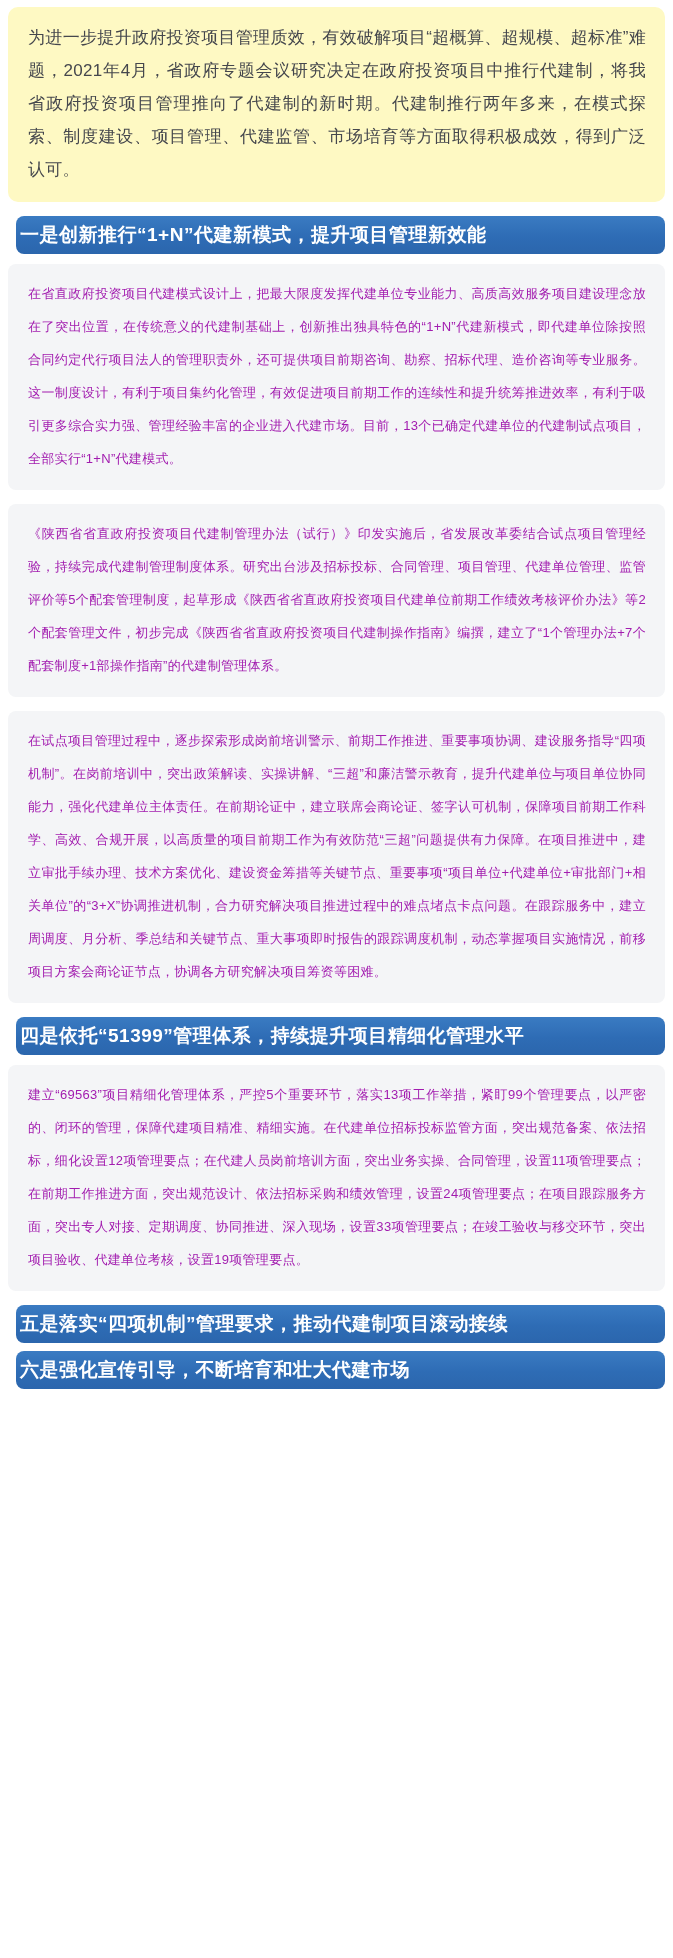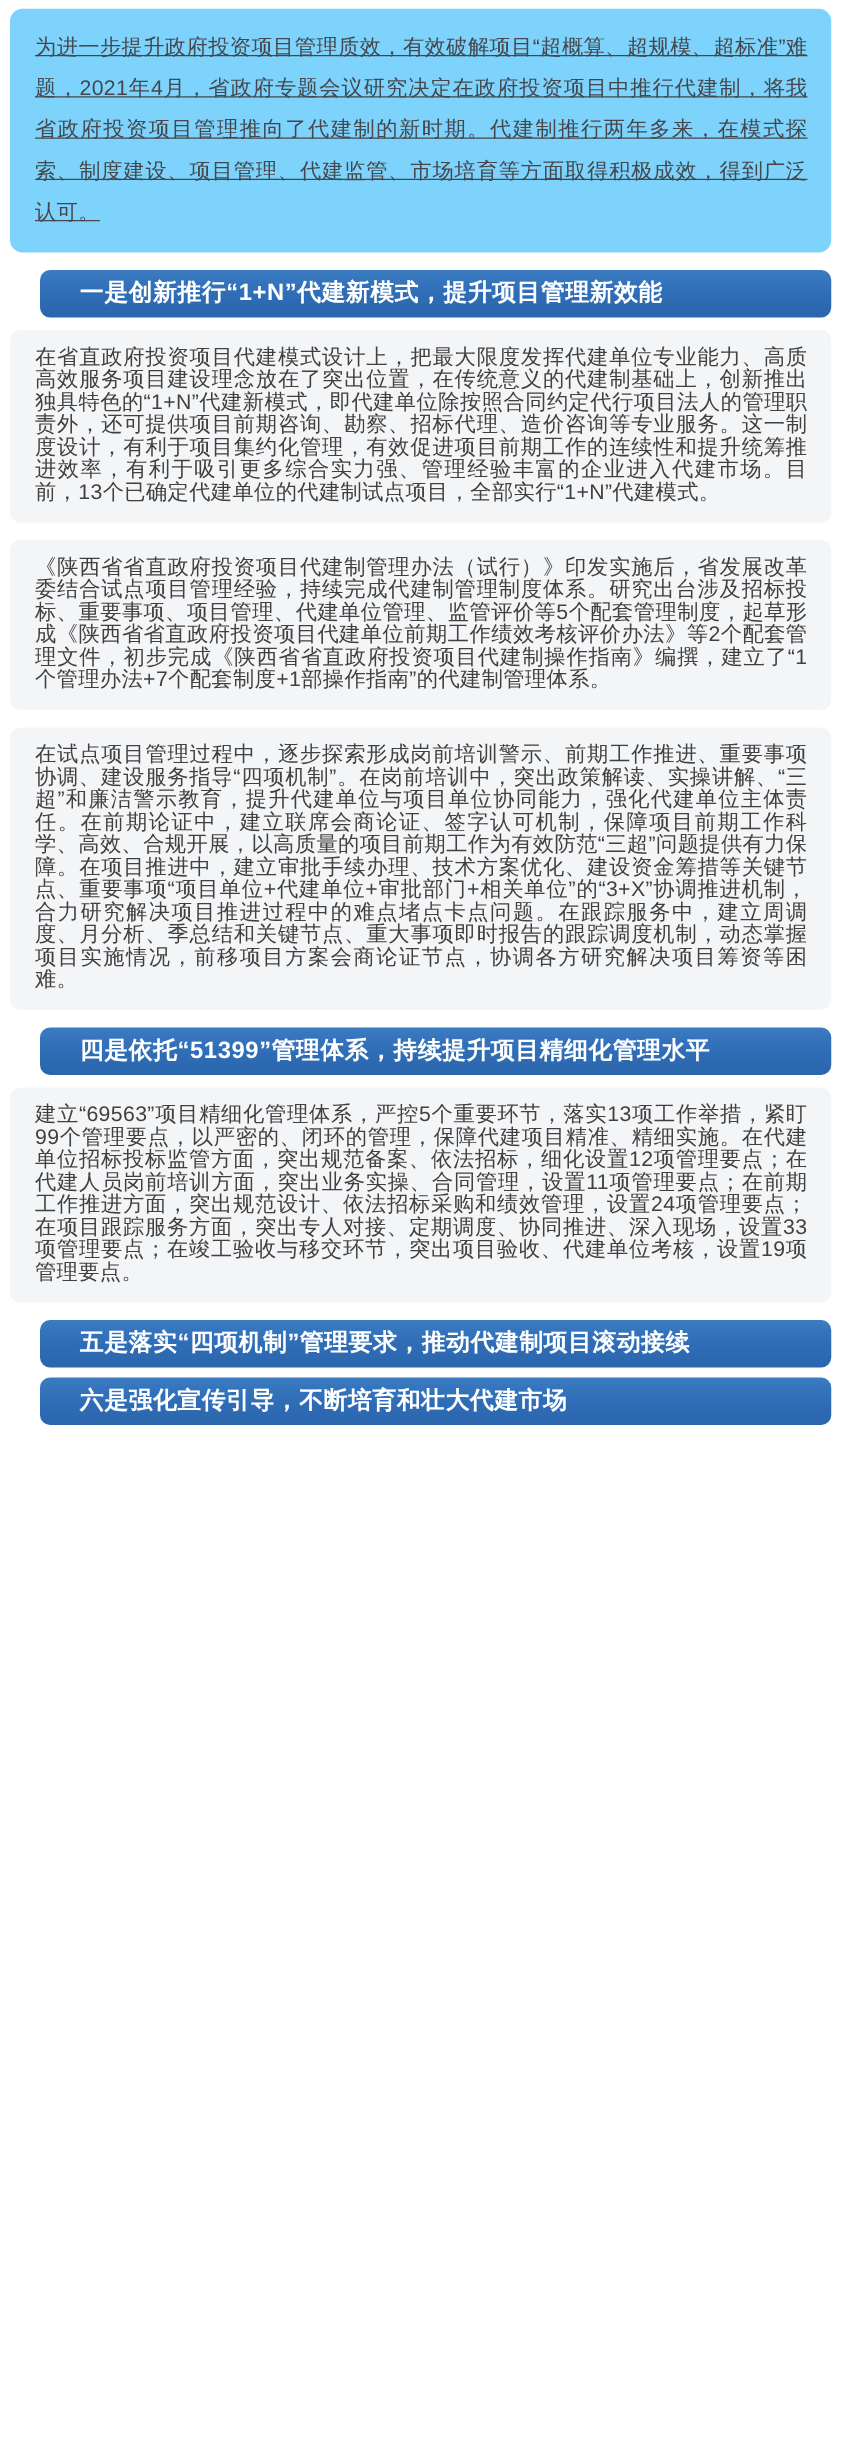"为进一步提升政府投资项目管理质效，有效破解项目“超概算、超规模、超标准”难题，2" .intro { background: #7dd3fc -> #fef9c3; text-decoration: underline -> none }
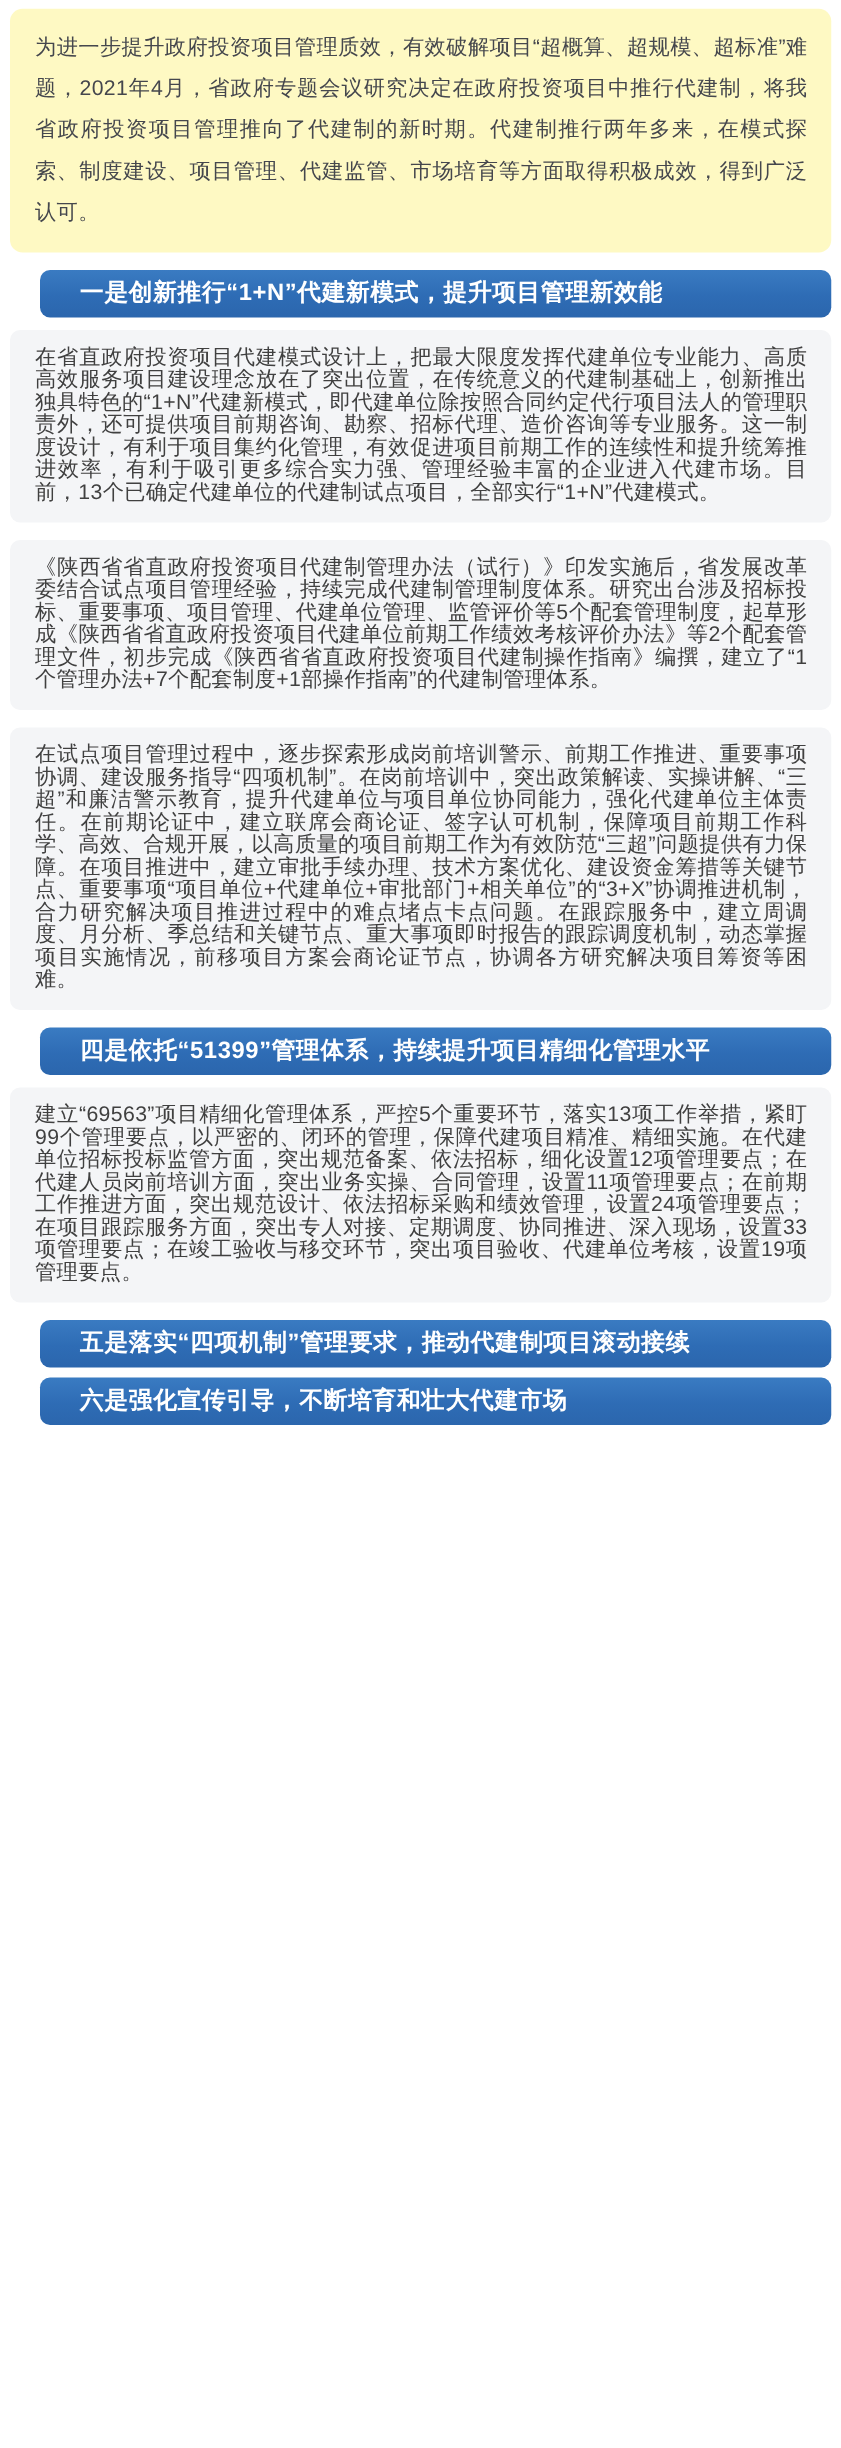"一是创新推行“1+N”代建新模式，提升项目管理新效能" .sec-header { margin: 8px 8px 0 32px -> 8px 8px 0 16px; padding: 0 32px -> 0 4px }
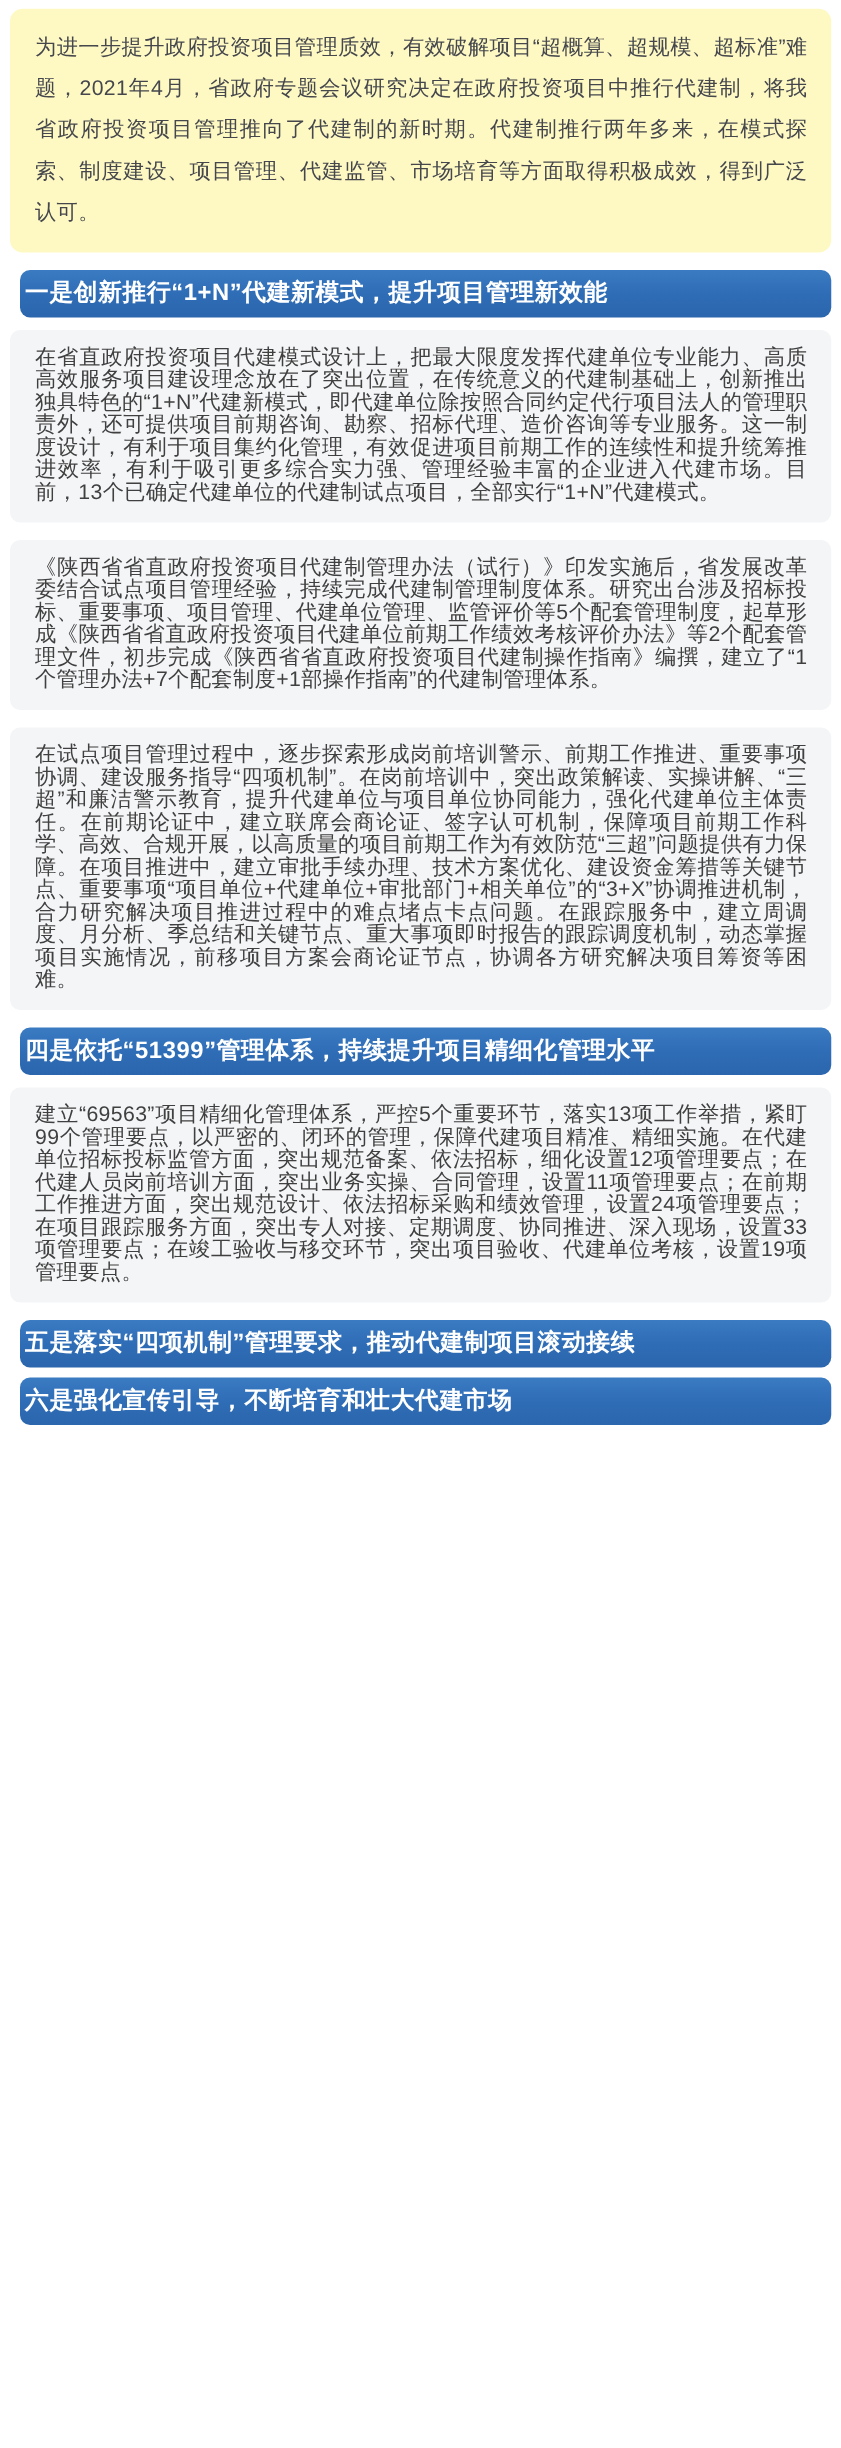"在省直政府投资项目代建模式设计上，把最大限度发挥代建单位专业能力、高质高效服务项" .sec-body { color: #404040 -> #a21caf; font-size: 17px -> 13px; line-height: 18px -> 33px }
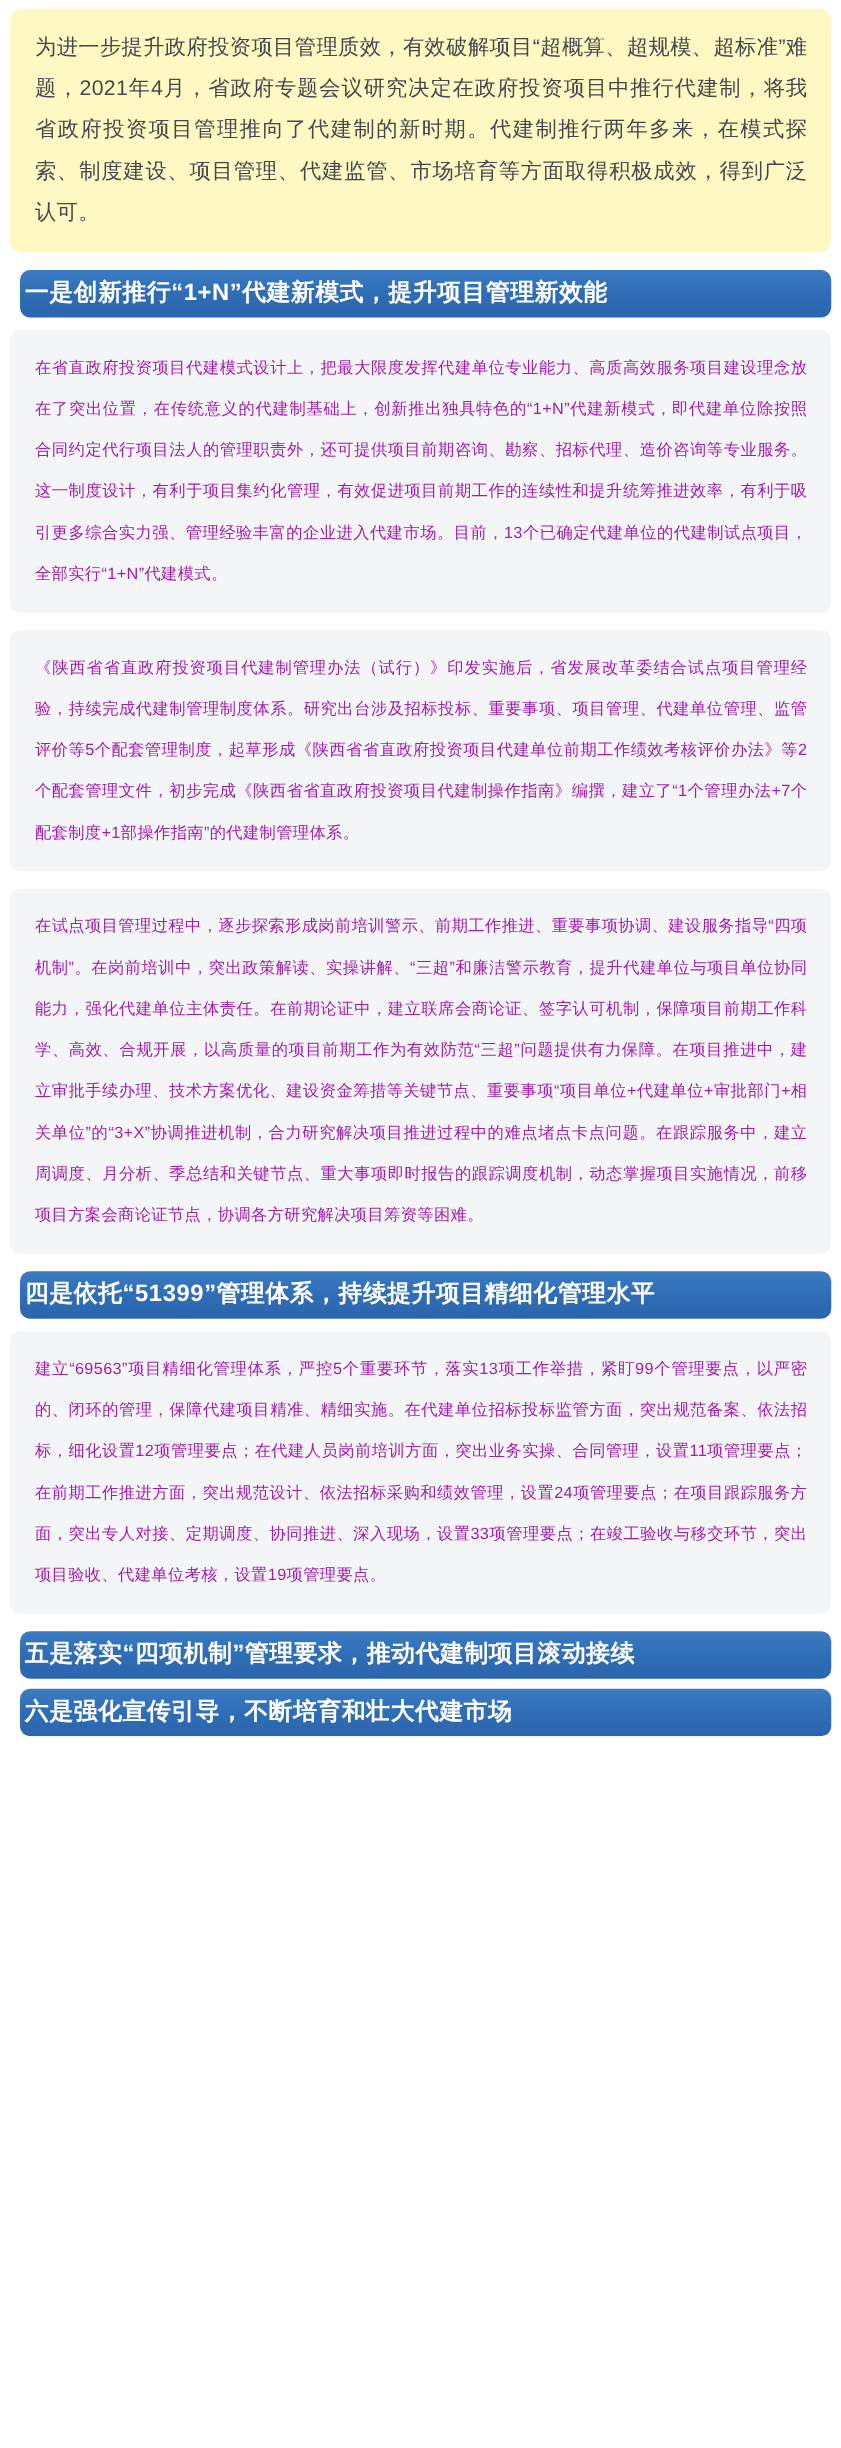"《陕西省省直政府投资项目代建制管理办法（试行）》印发实施后，省发展改革委结合试点" div.sec-body { text: 重要事项 -> 合同管理 }
